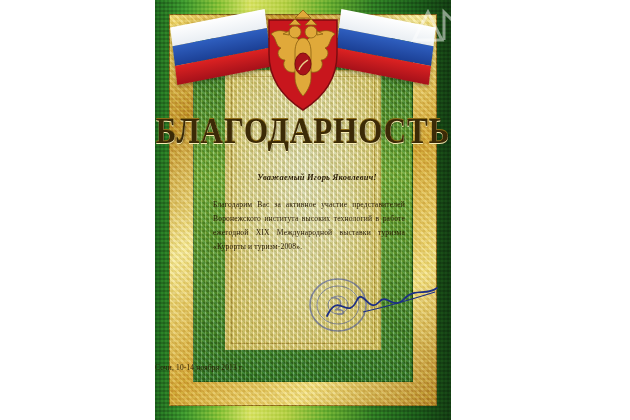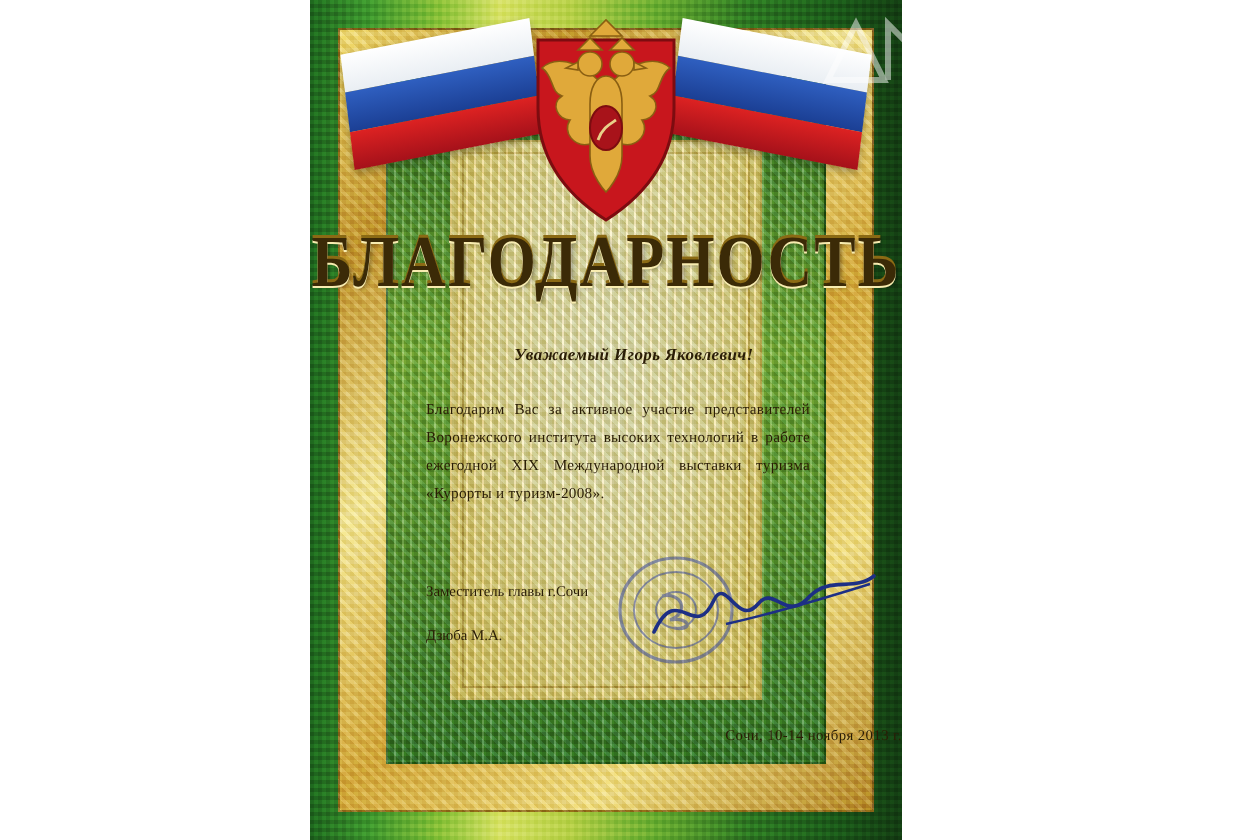"Заместитель главы г.Сочи" div.sign-block { html: <div> <div>Заместитель главы г.Сочи</div> <div>Дзюба М.А.</div> </div> -> none }
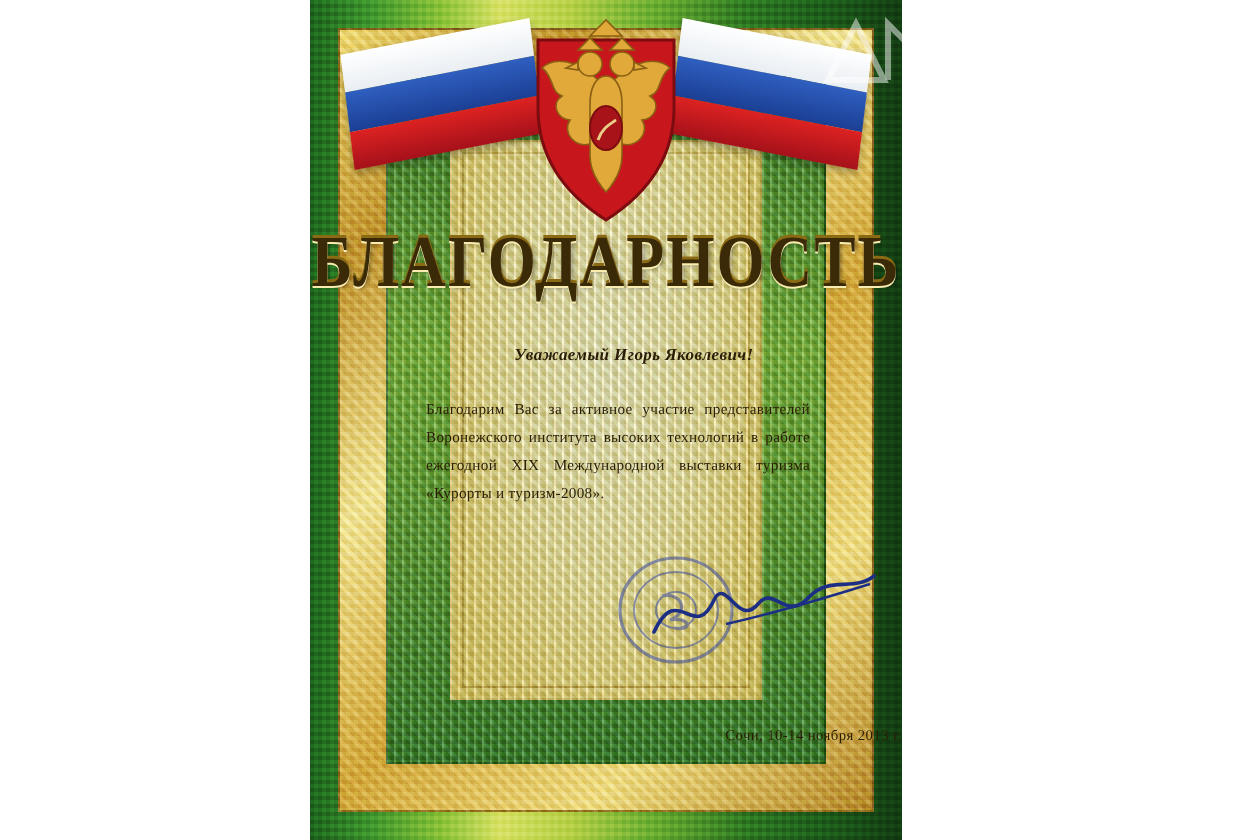"Сочи, 10-14 ноября 2013 г." .footer-line { padding-left: 16px -> none; text-align: right -> left }
